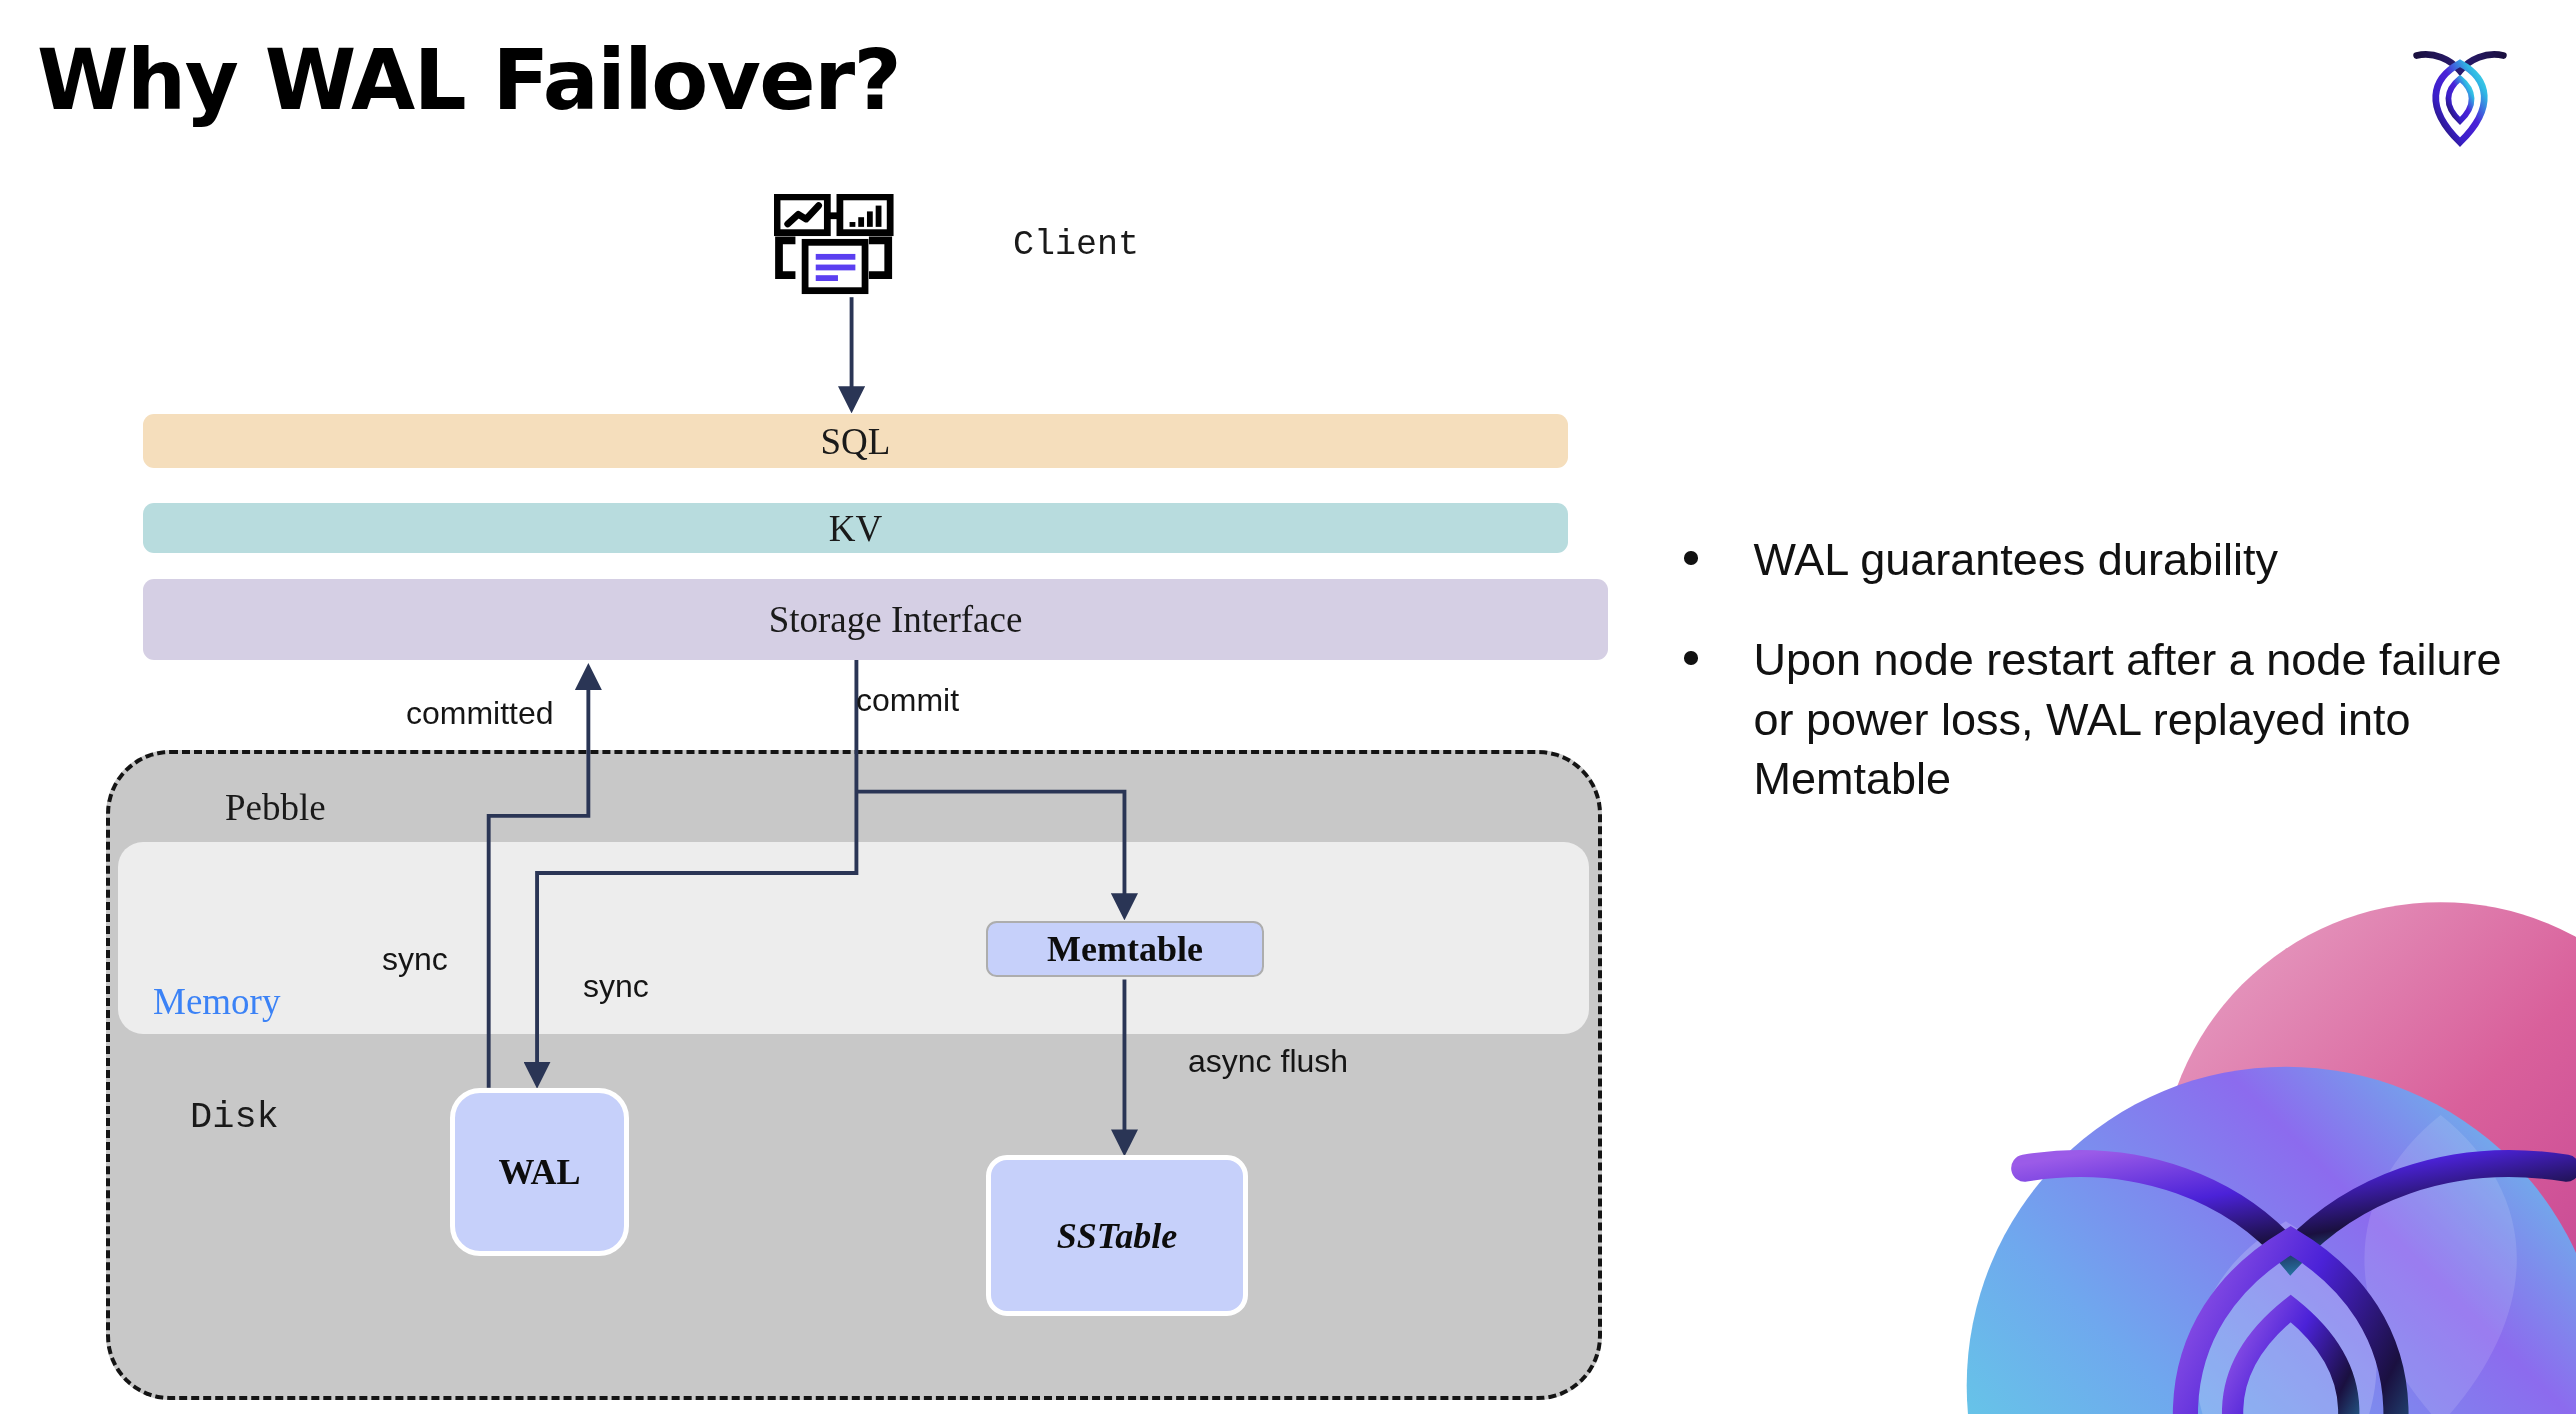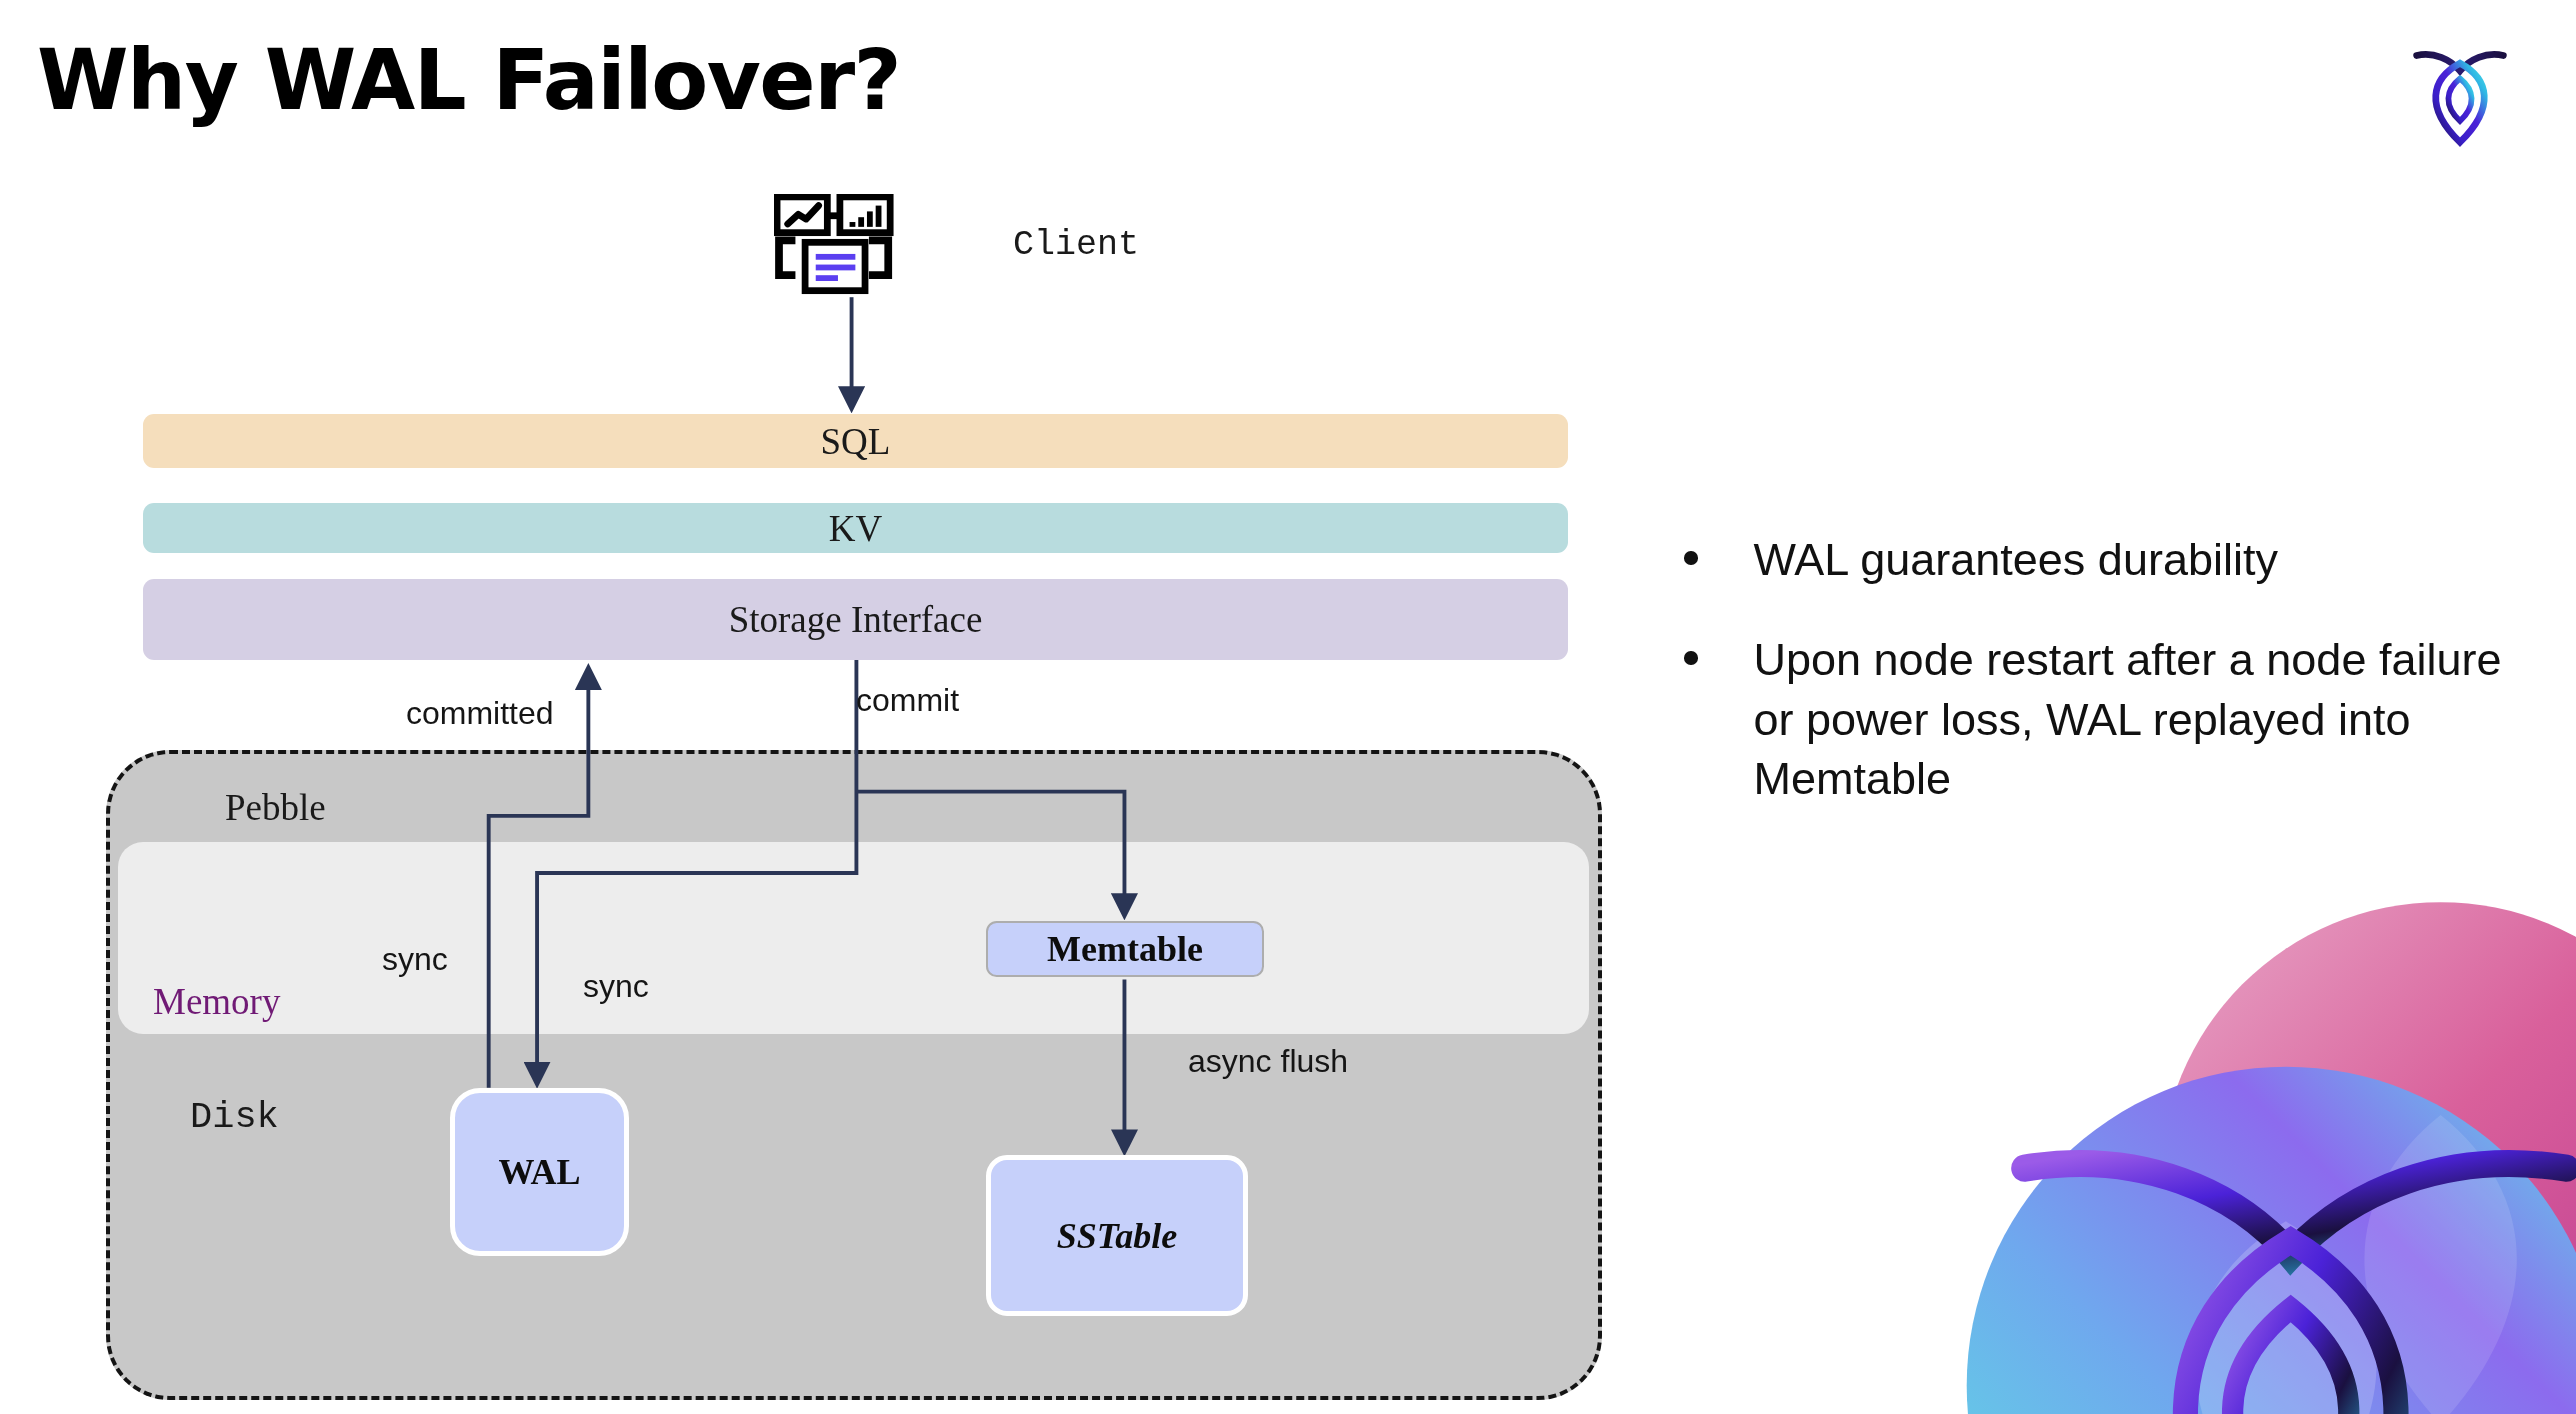"Storage Interface" #layer-storage { padding-left: none -> 40px }
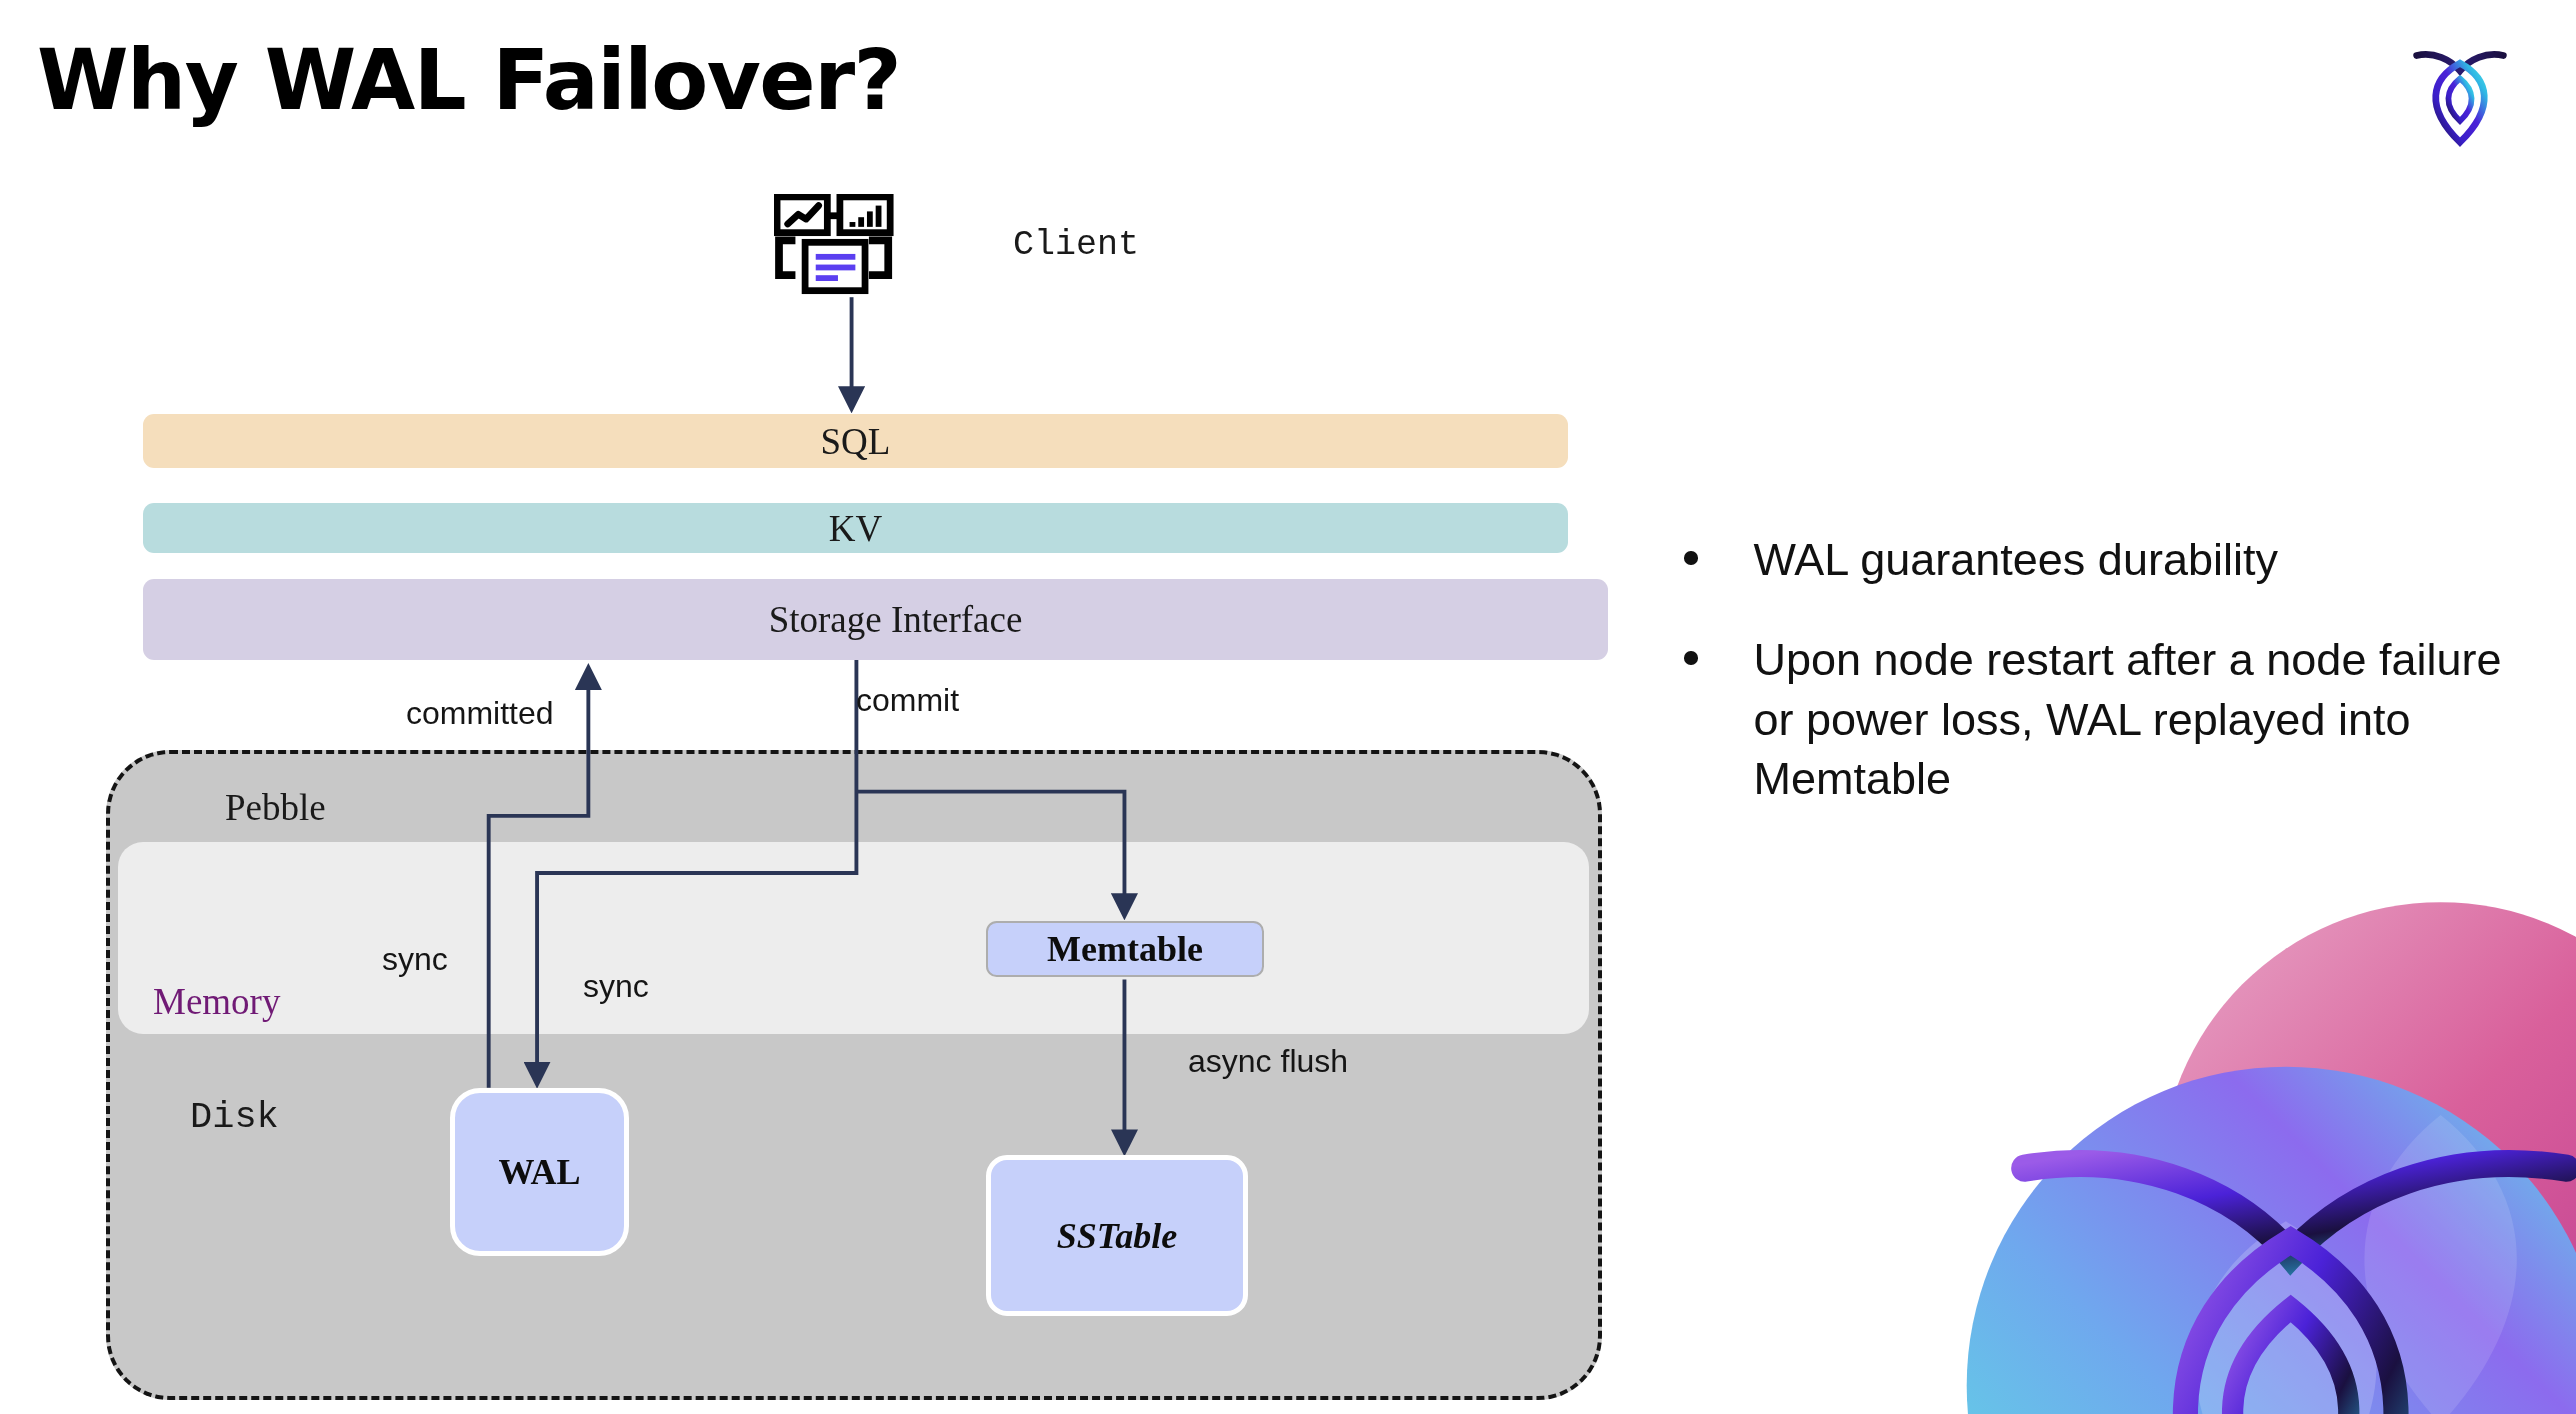"Memory" #memory-label { color: #701a75 -> #3b82f6 }
